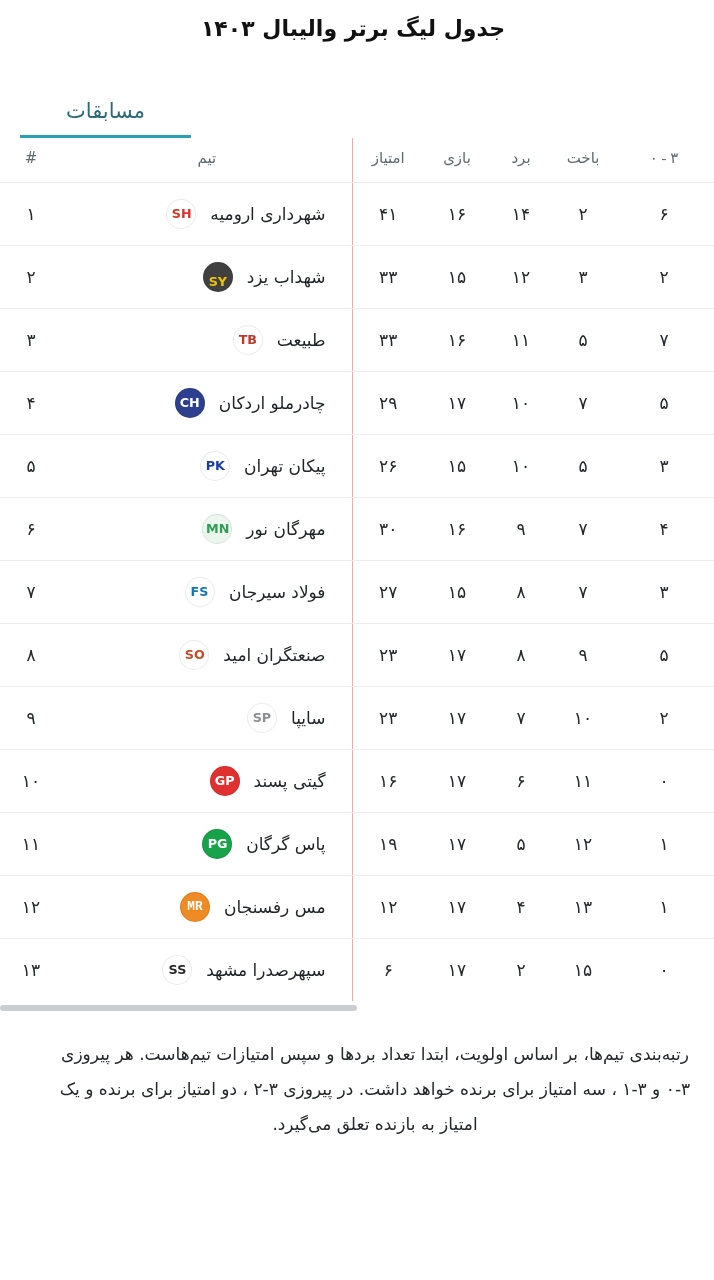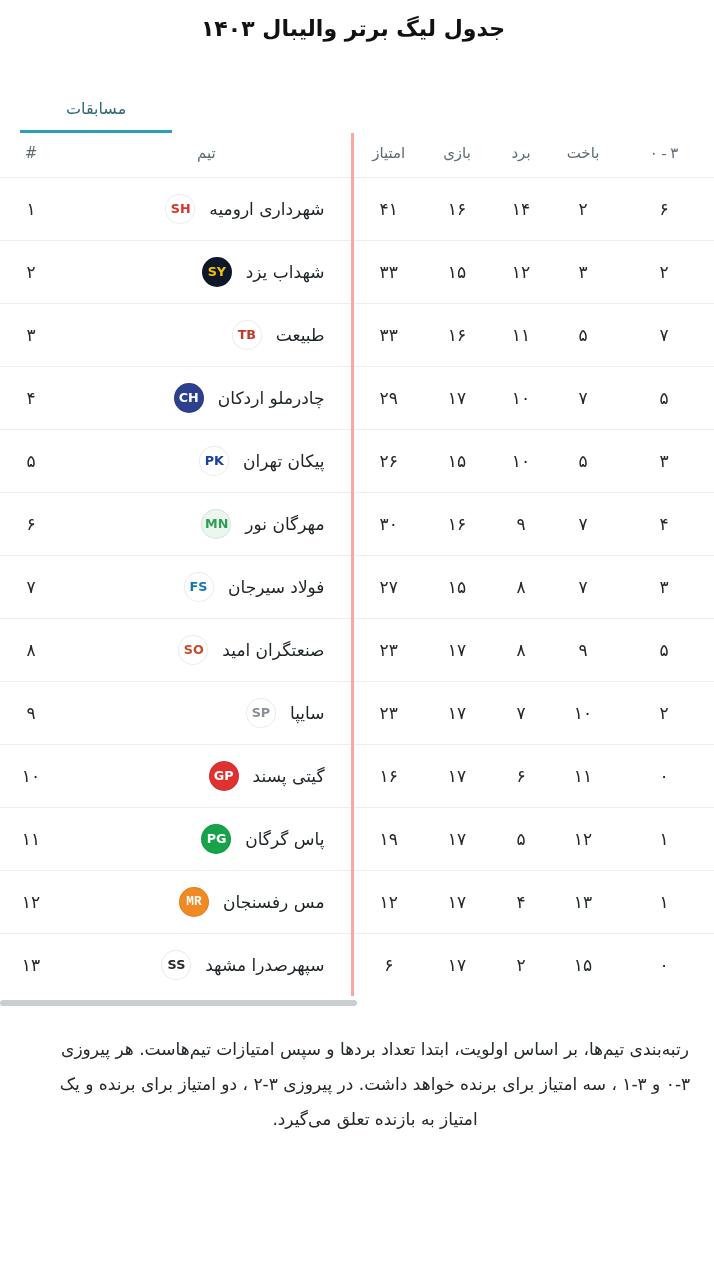"مسابقات" .tab { font-size: 16px -> 21px }
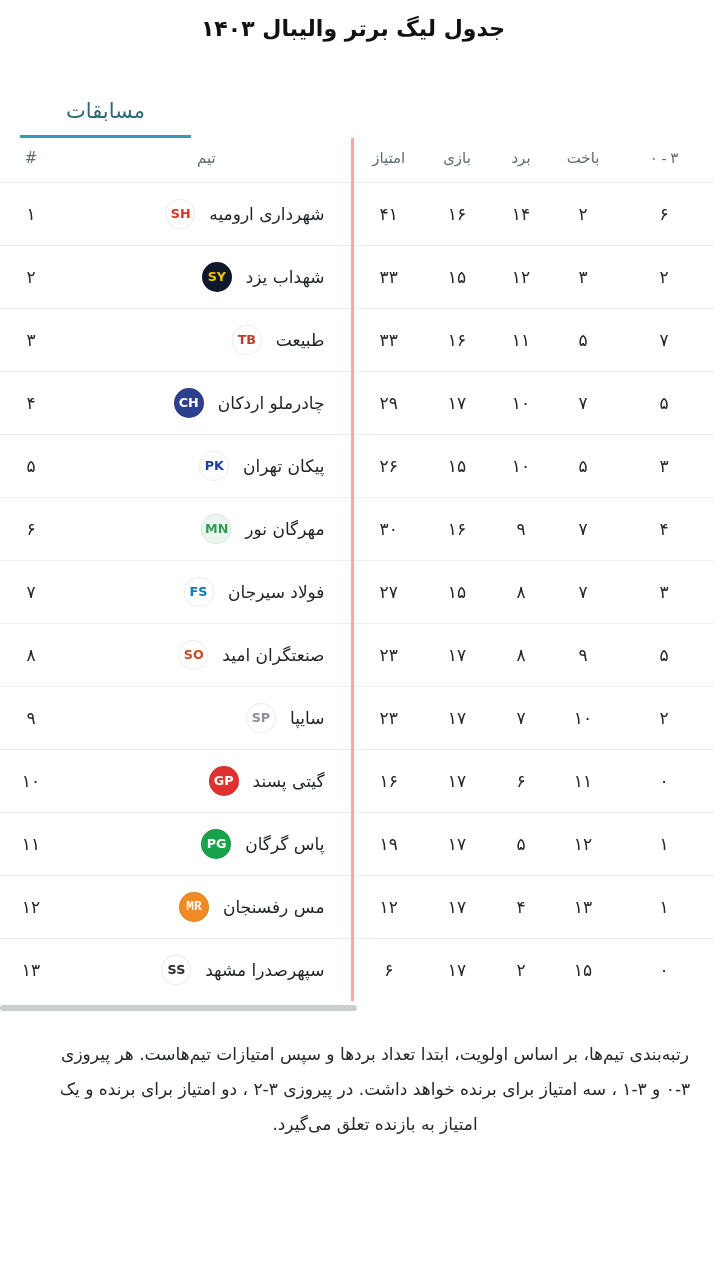"امتیاز" .col-divider { border-left: 3px solid #fca5a5 -> 1px solid #fca5a5 }
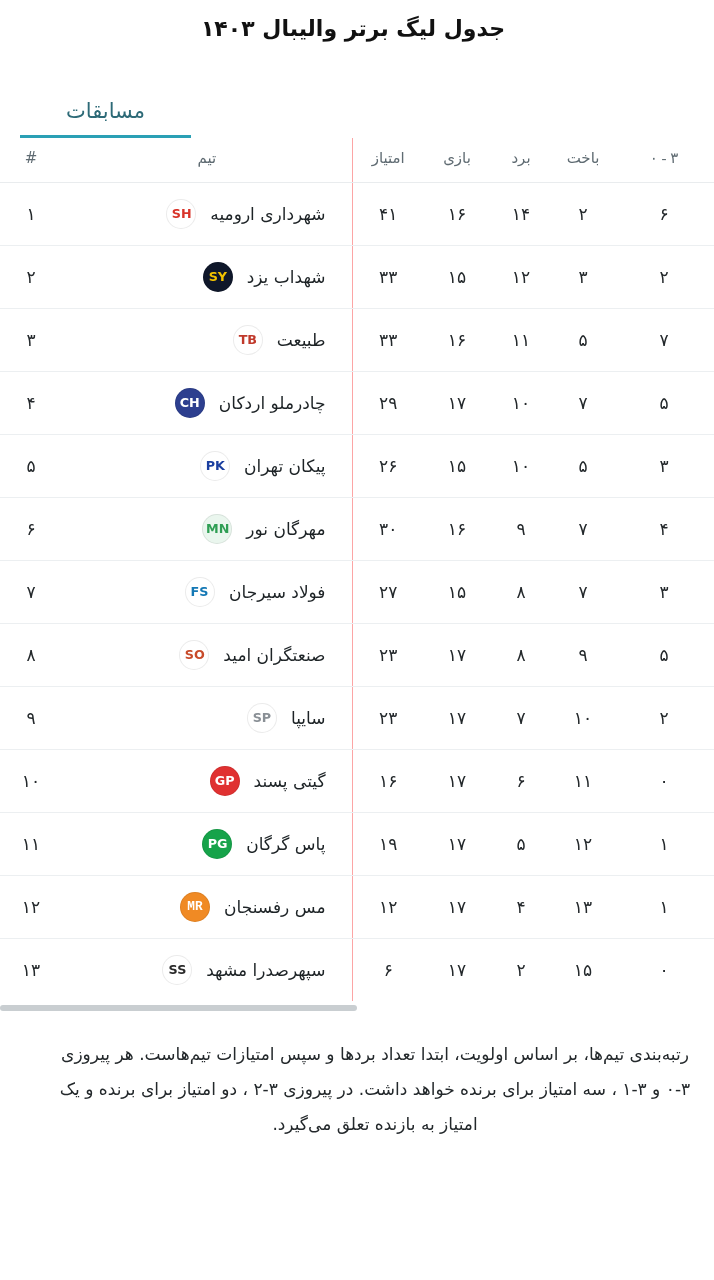"SY" span.crest { align-items: none -> flex-end; background: #0f172a -> #404040 }
